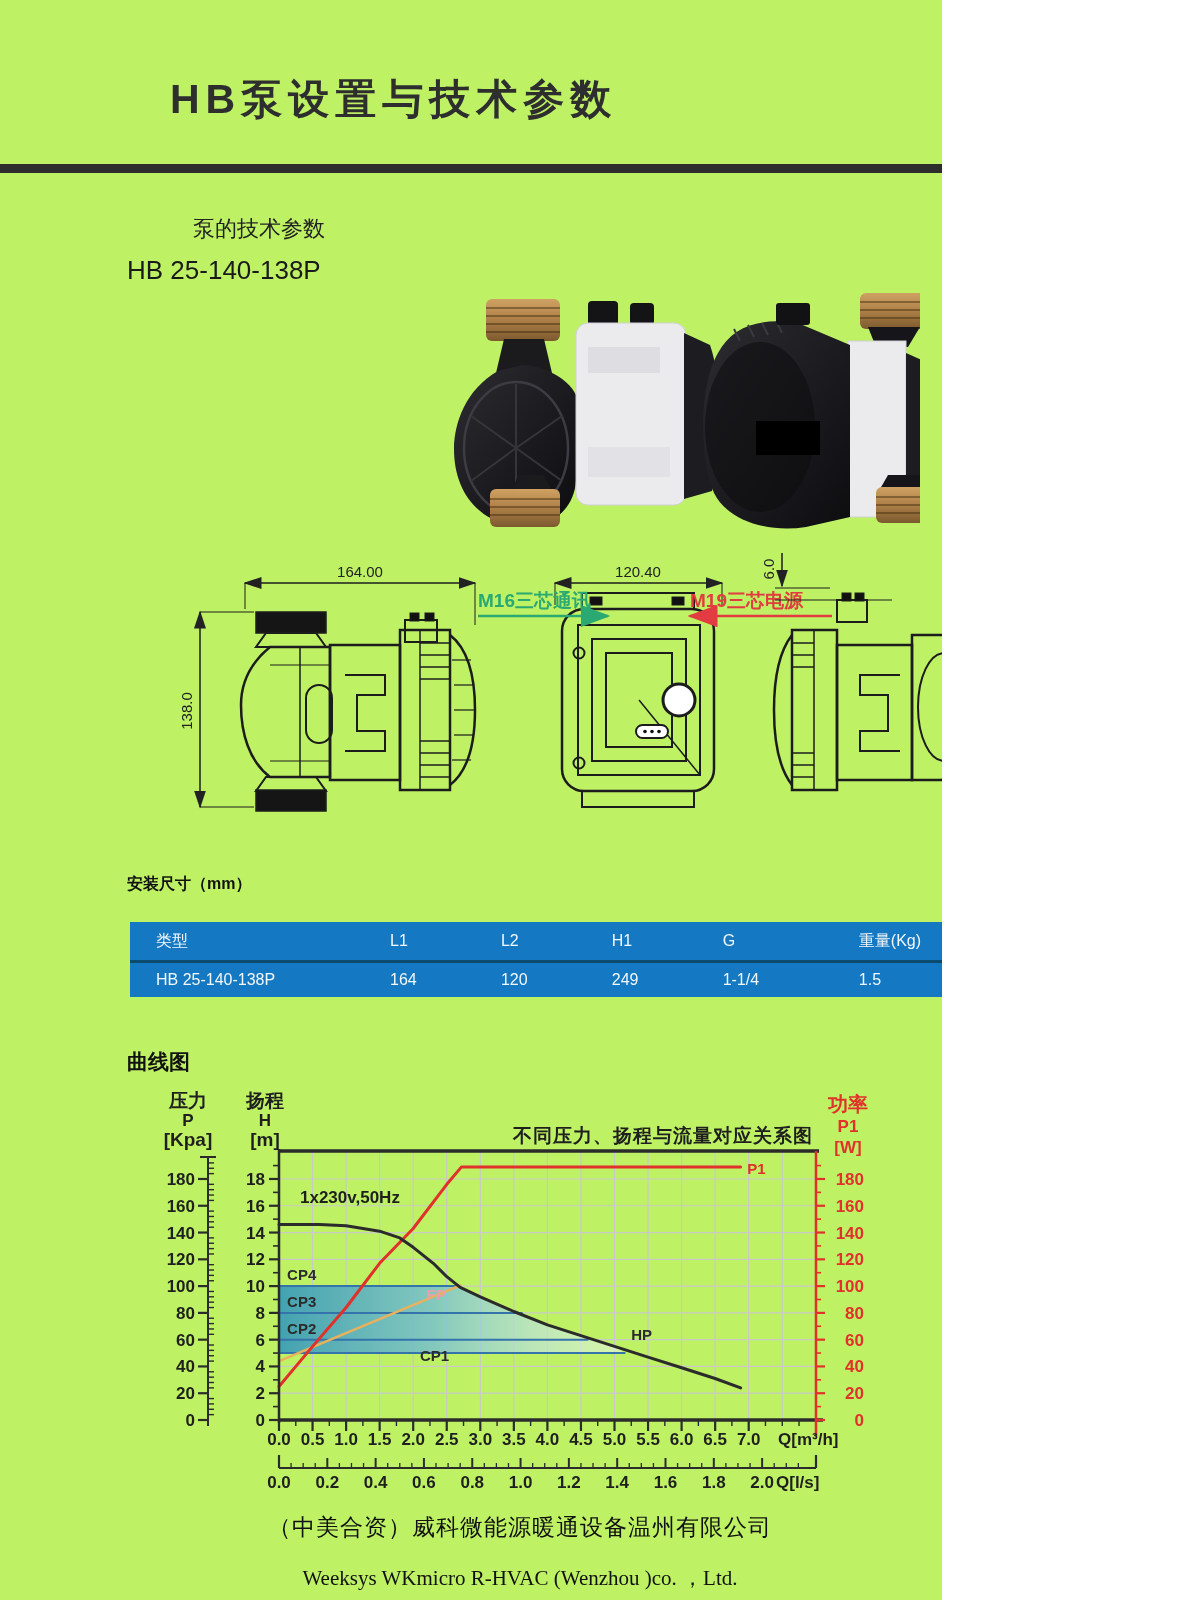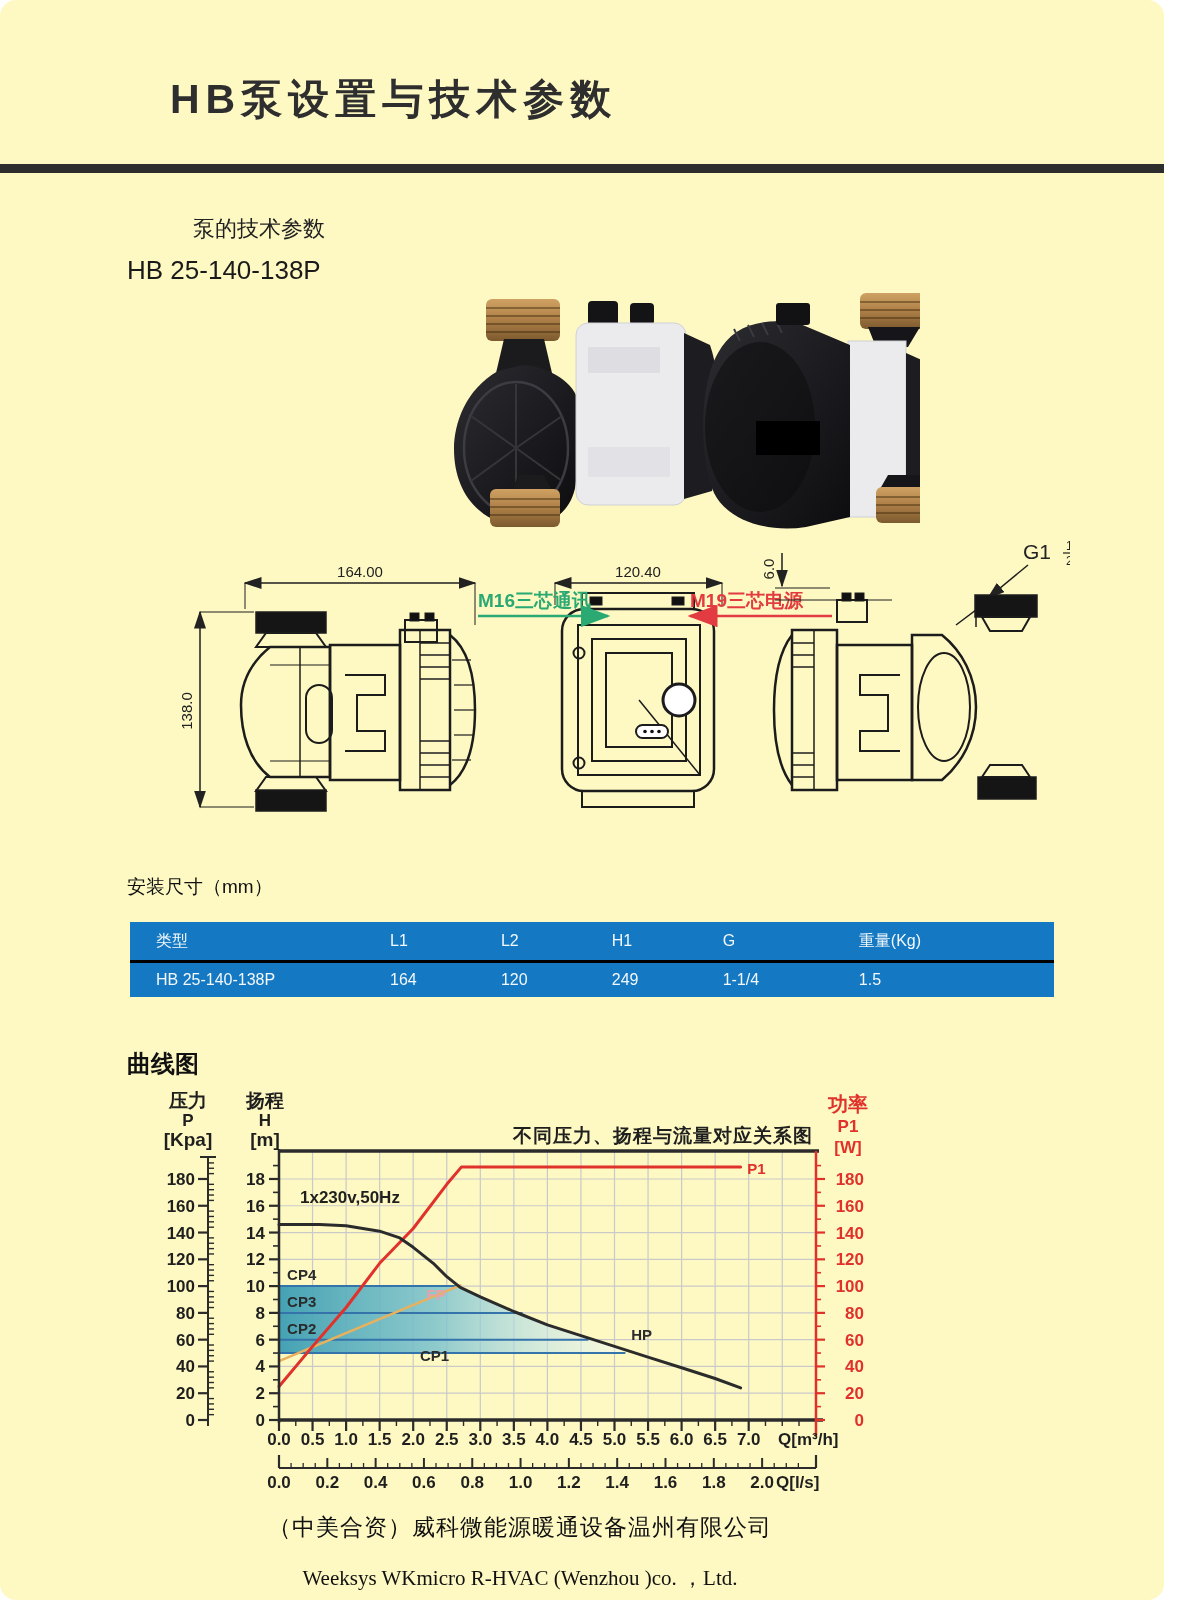"HB泵设置与技术参数" .page { background: #fef9c3 -> #bef264; border-radius: 16px -> none; width: 1164px -> 942px }
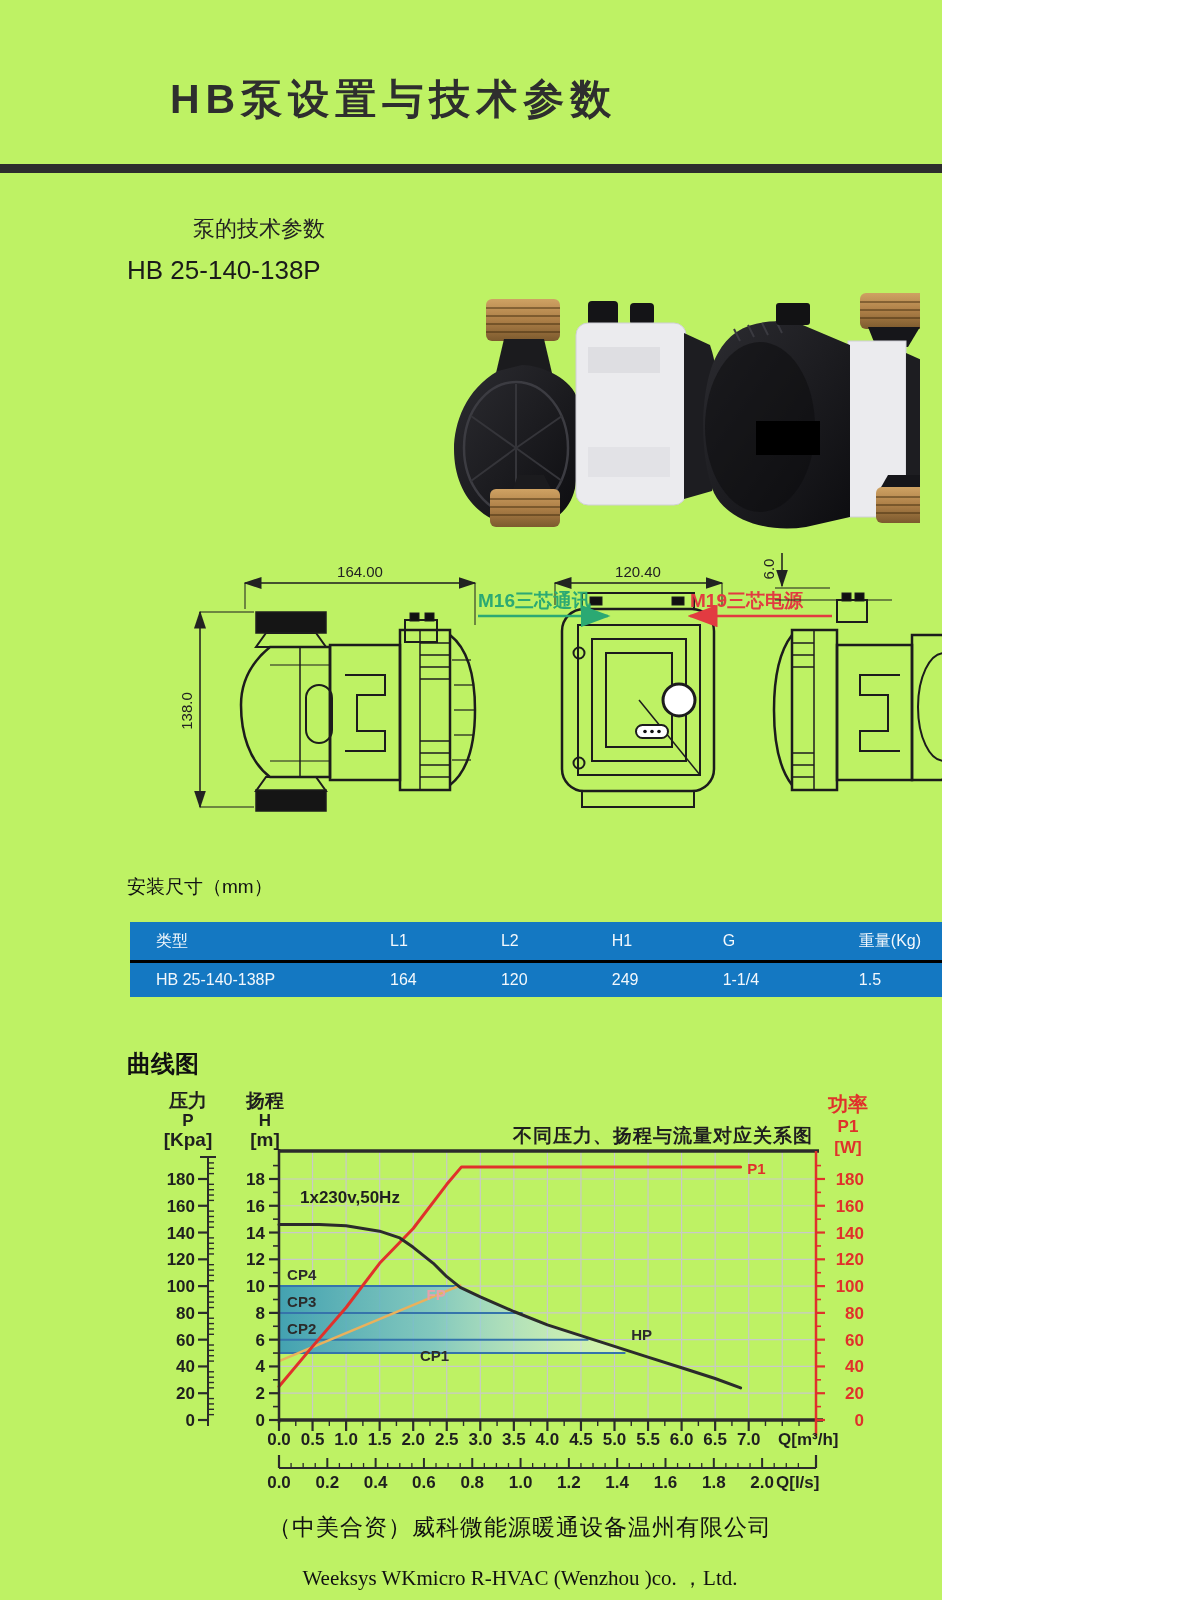"安装尺寸（mm）" .h-dim { font-size: 19px -> 16px; font-weight: 400 -> 700 }
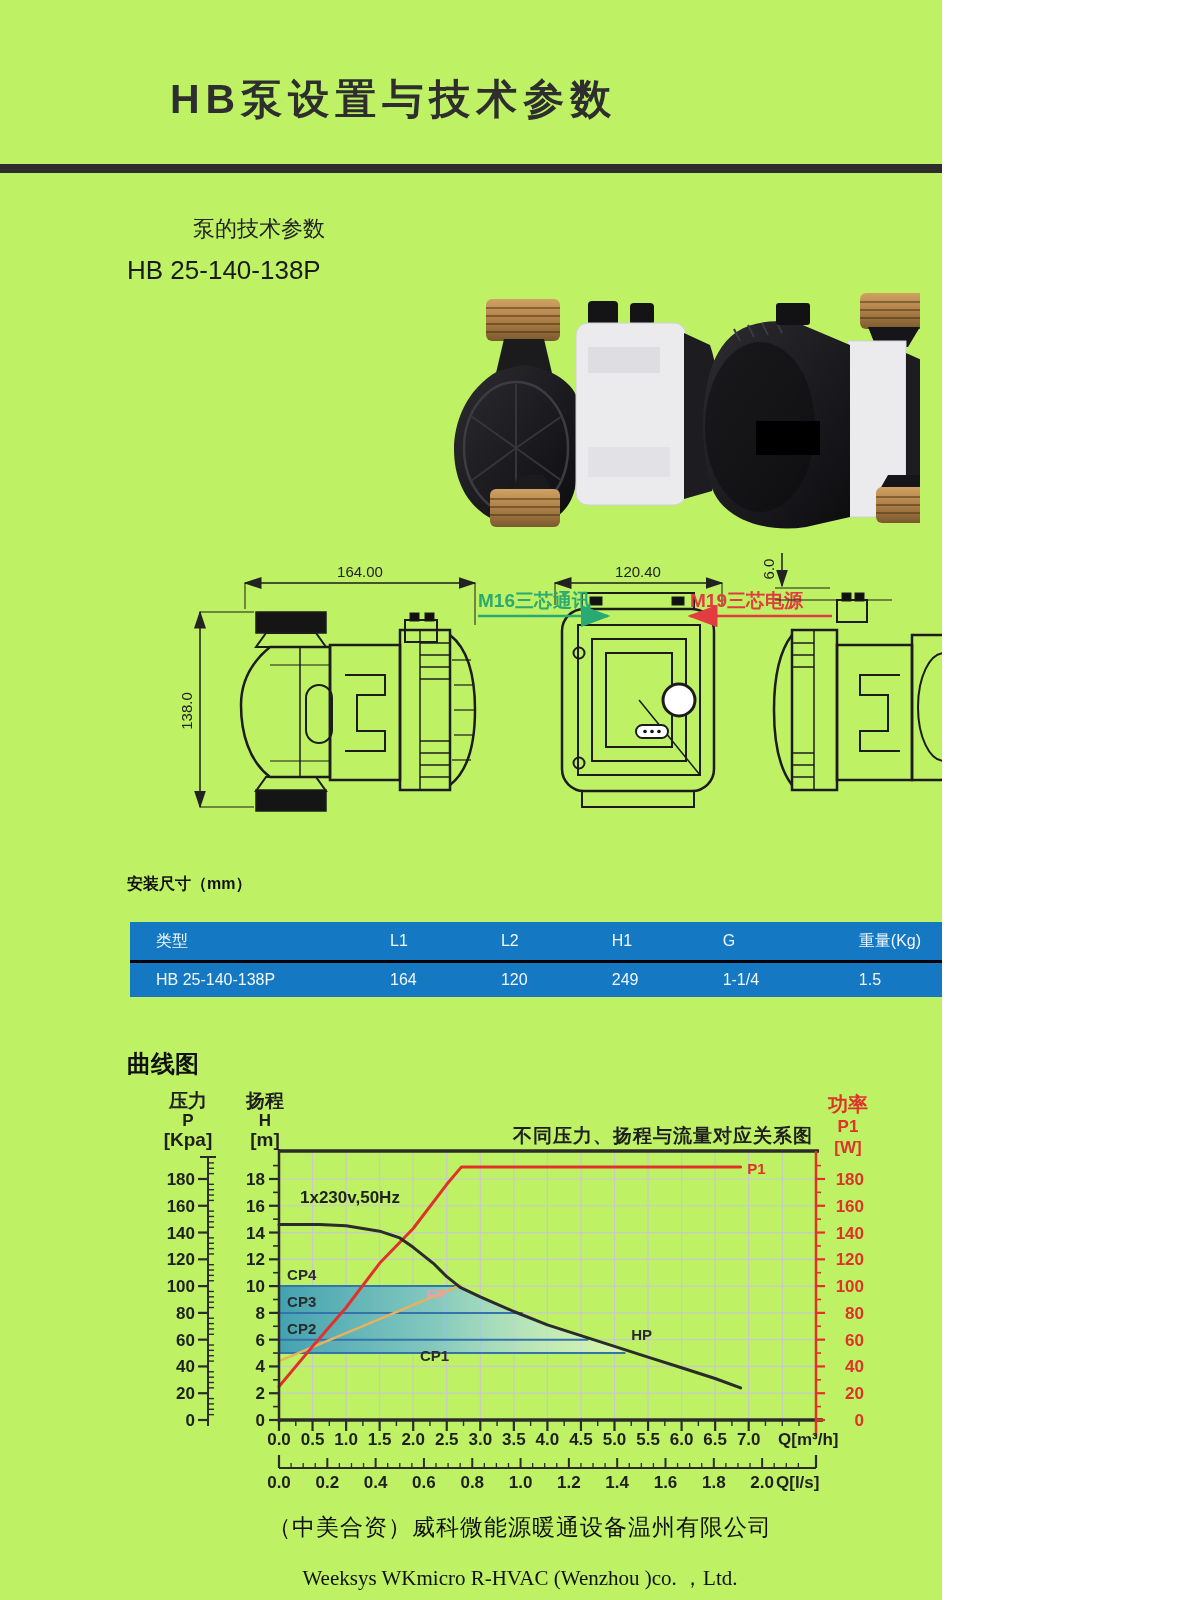"类型" .spec-table th { border-bottom: 3px solid #000000 -> 3px solid #0c4a6e }
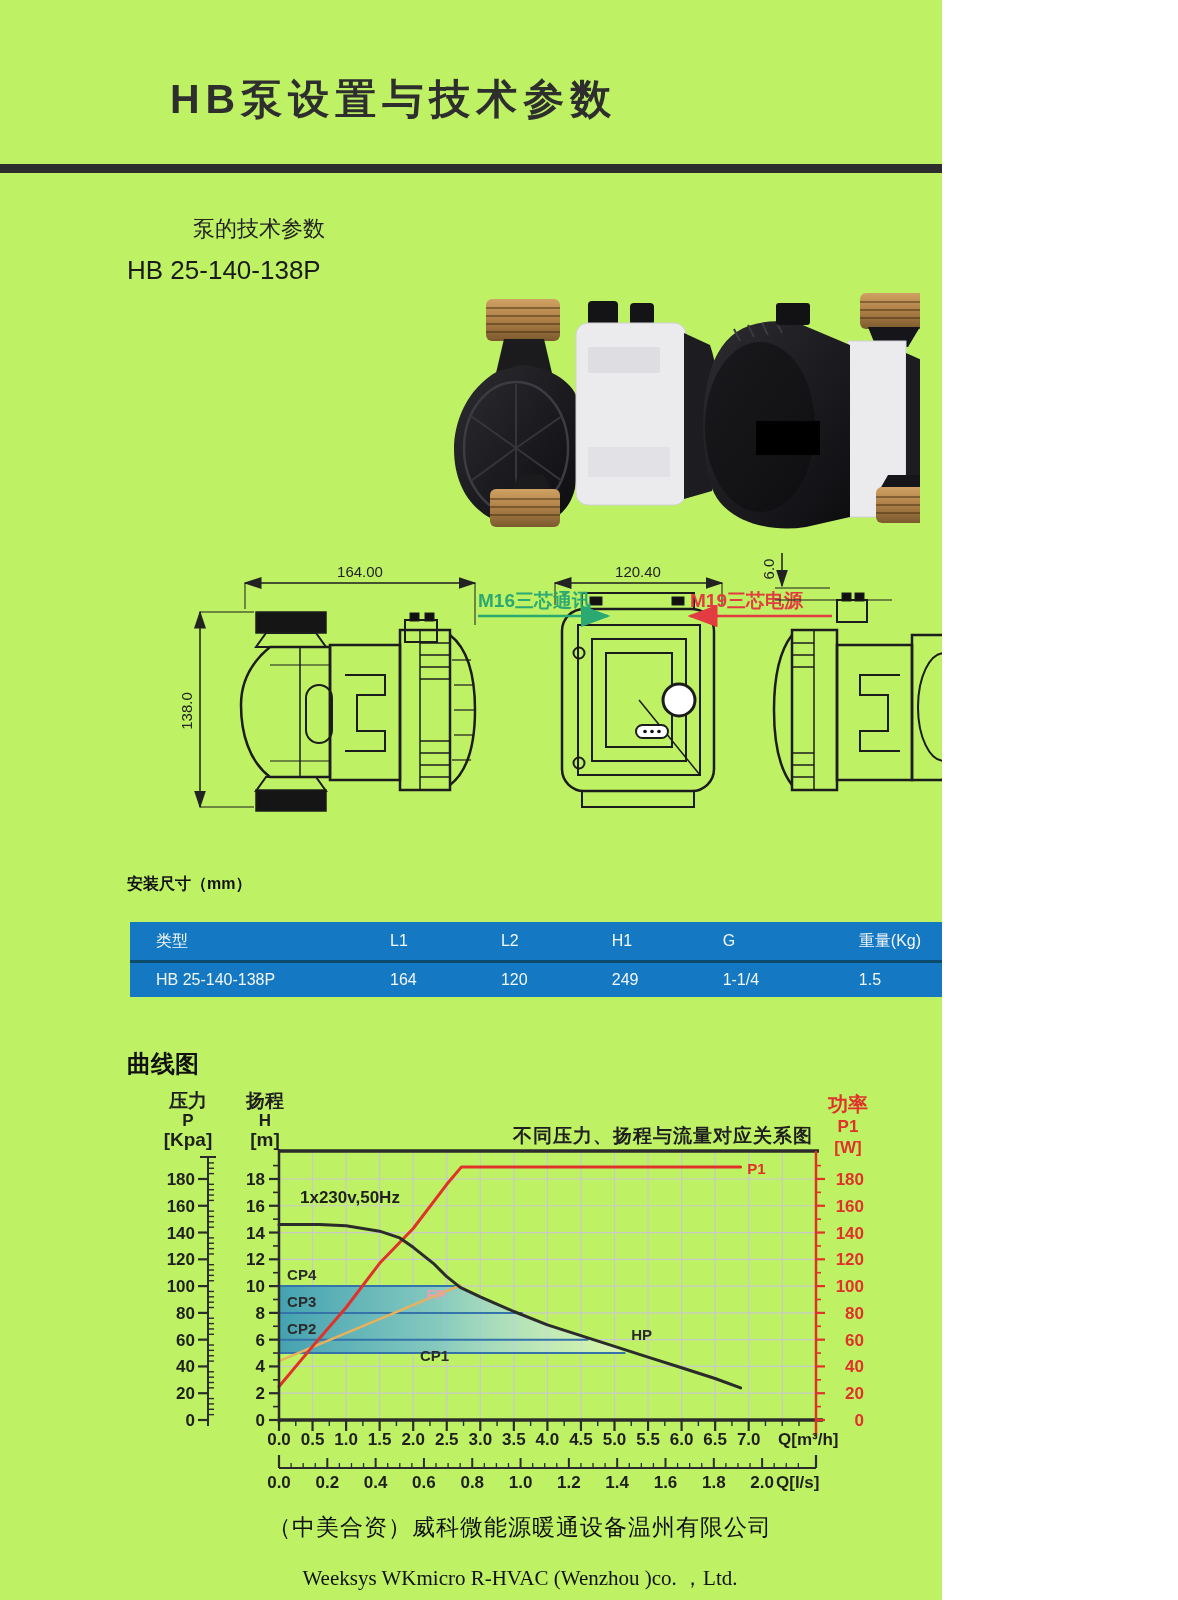"曲线图" .h-curve { font-size: 24px -> 21px }
